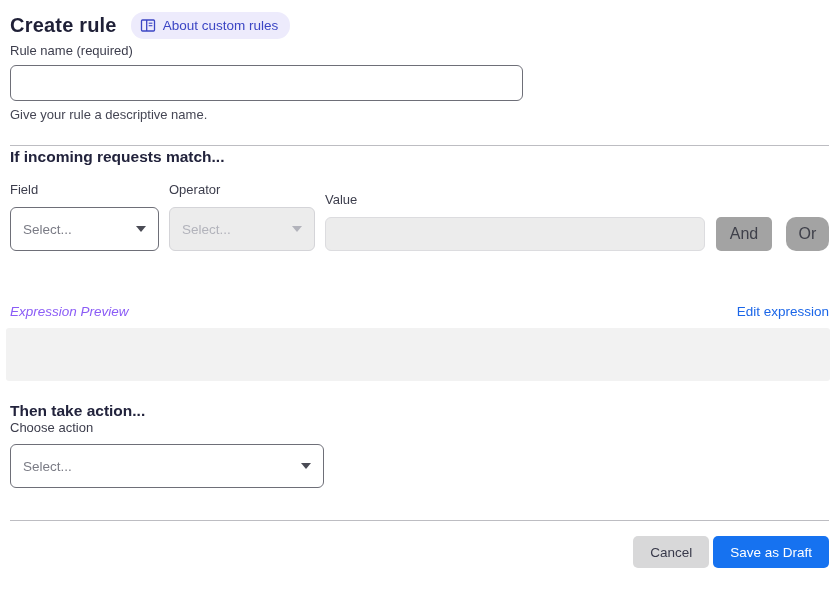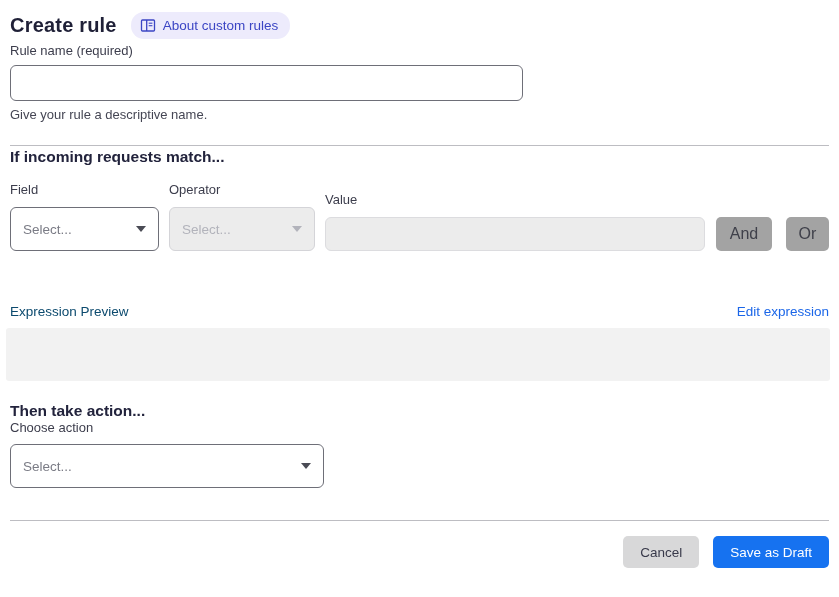"Or" .or-btn { border-radius: none -> 10px }
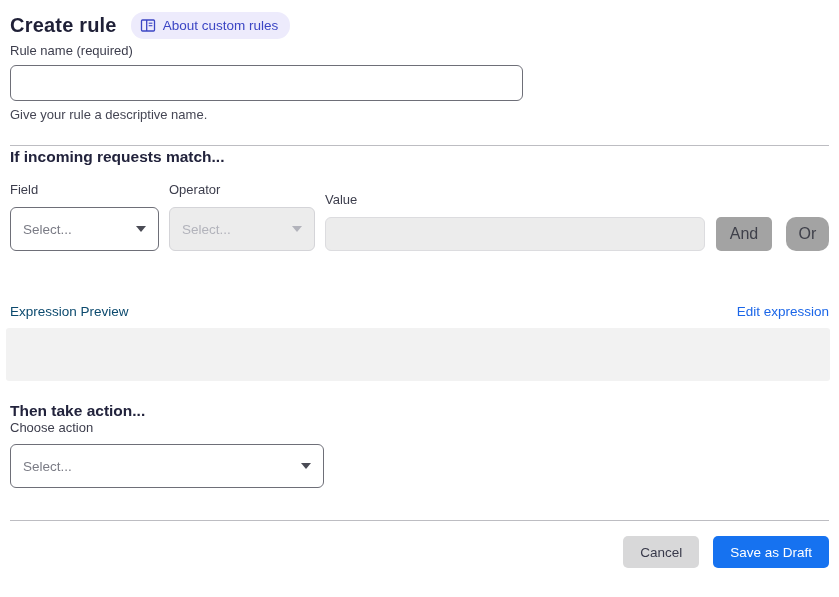"Expression Preview" .expr-label { color: #0c4a6e -> #8b5cf6; font-style: none -> italic }
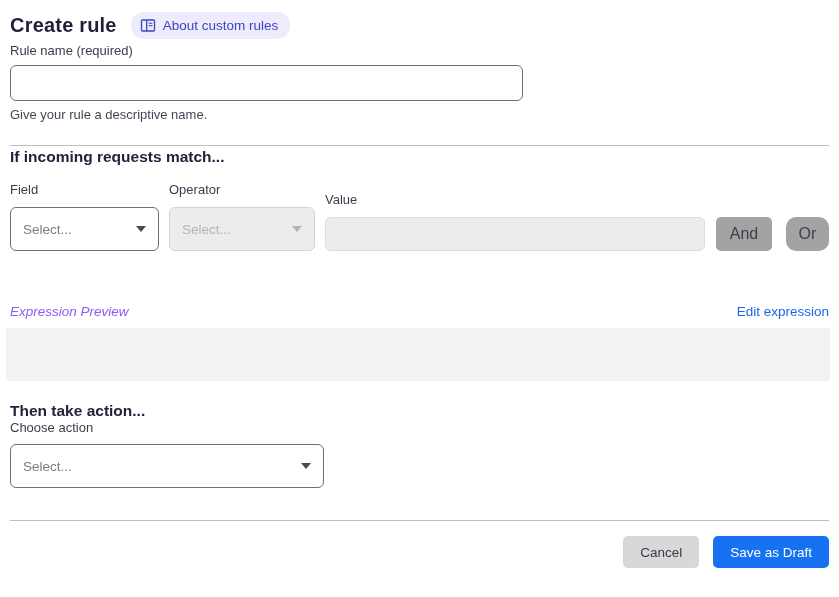"Cancel" .footer-row { gap: 14px -> 4px }
